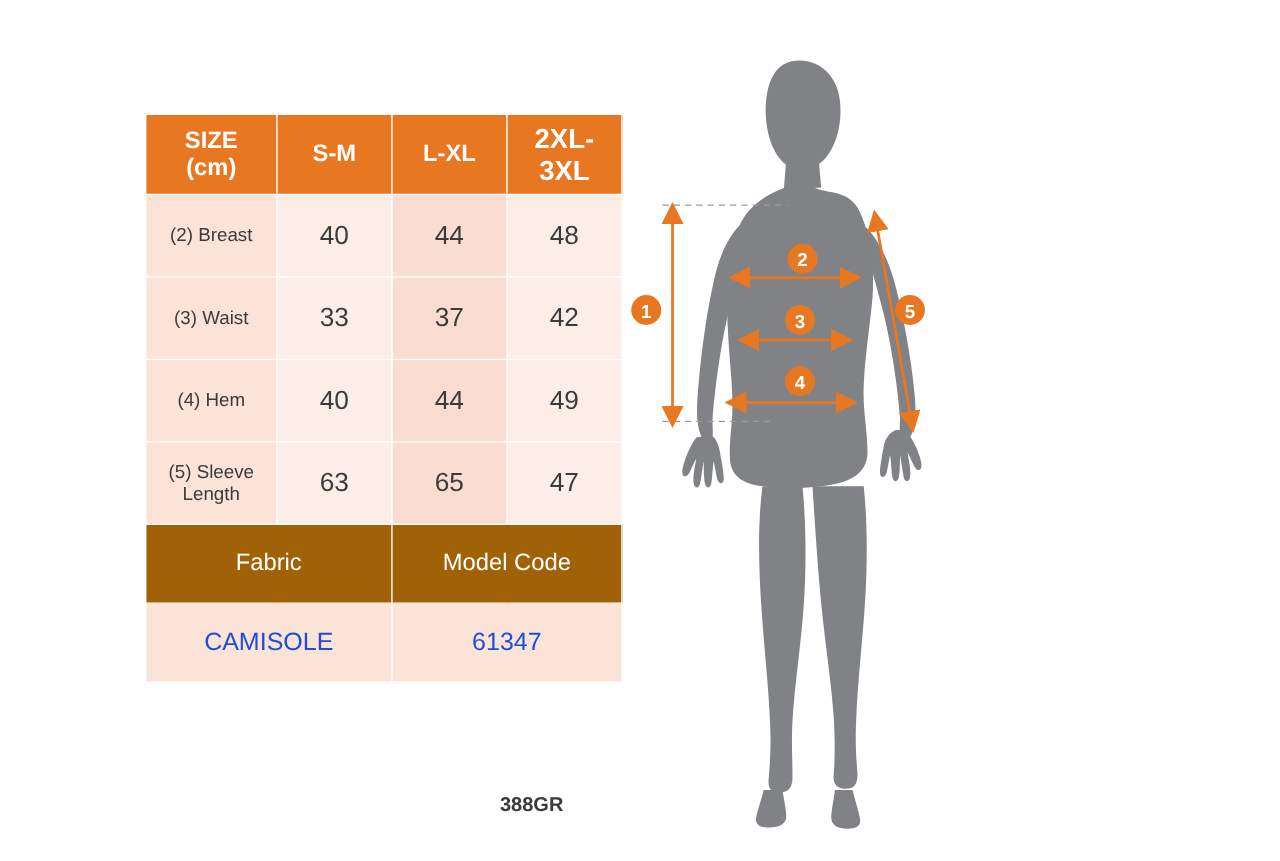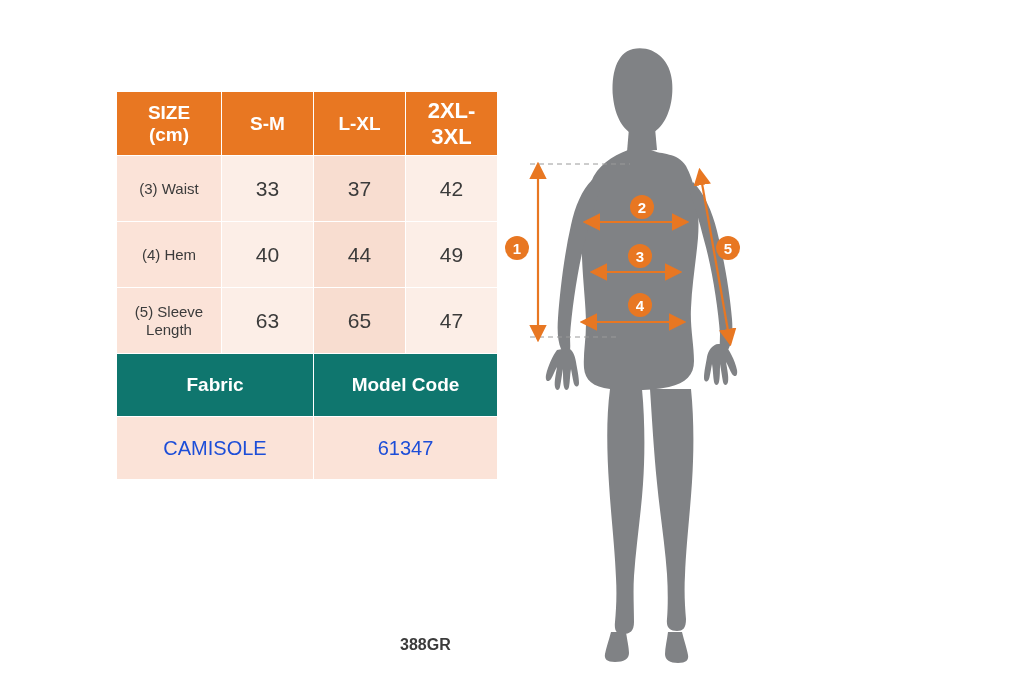"(2) Breast" tr { html: none -> <tr> <td>(2) Breast</td> <td>40</td> <td>44</td> <td>48</td> </tr> }
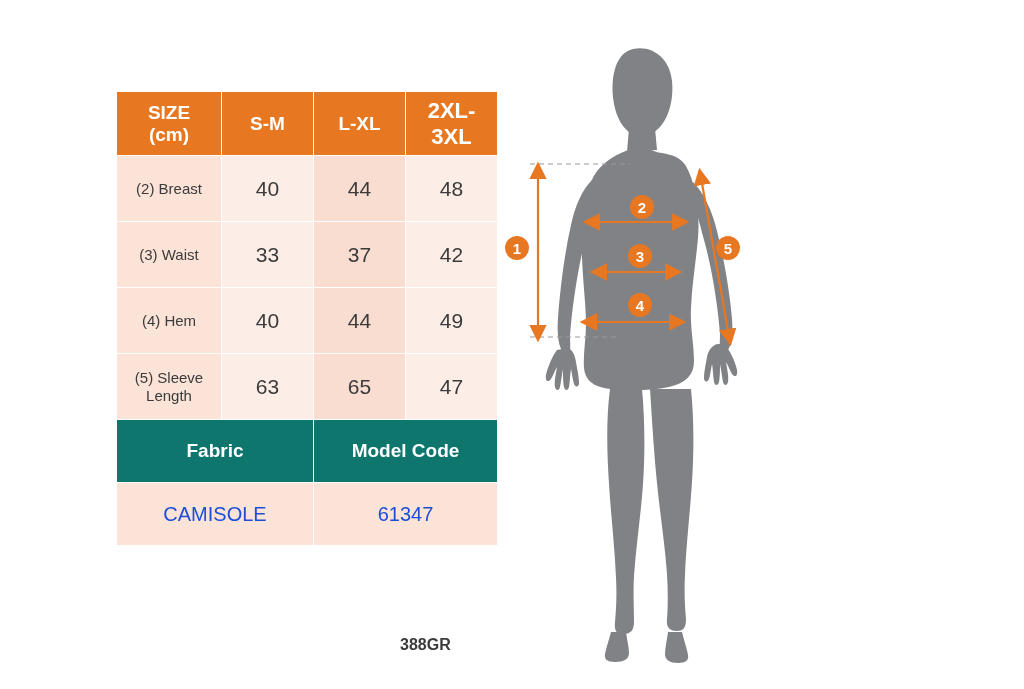"Fabric" .footer-hdr { background: #0f766e -> #a16207; font-weight: bold -> normal }
